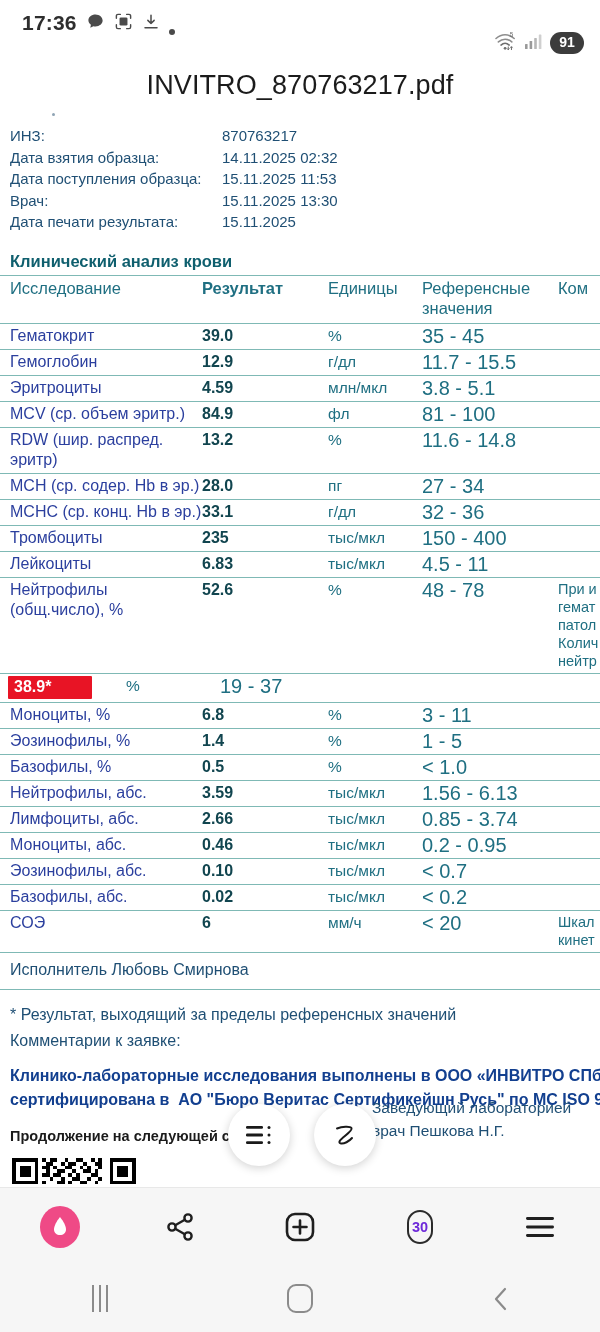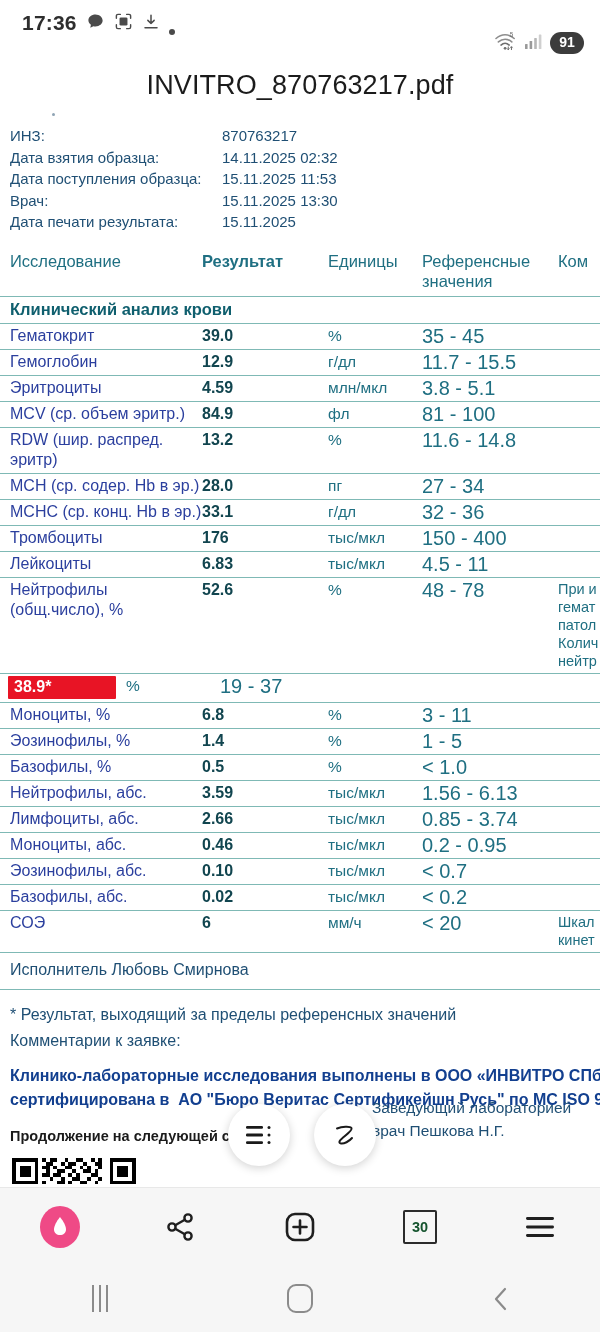"Исследование" div.row { order: before "Клинический анализ крови" -> after "Клинический анализ крови" }
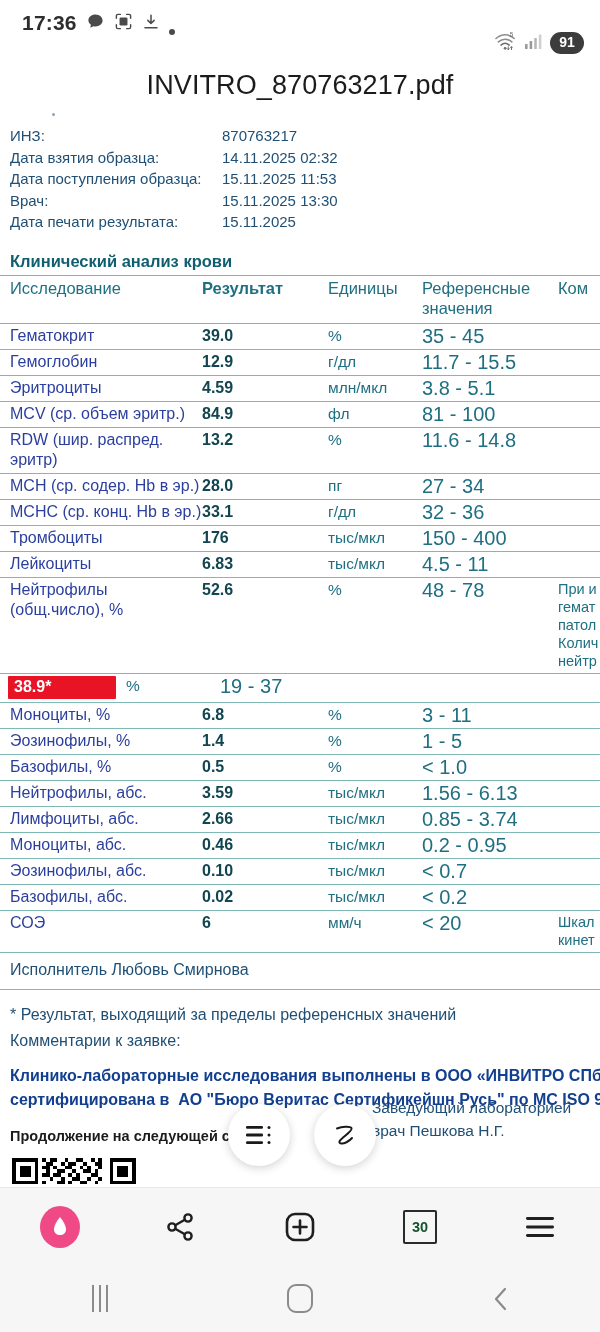"176" div.c-res { text: 176 -> 235 }
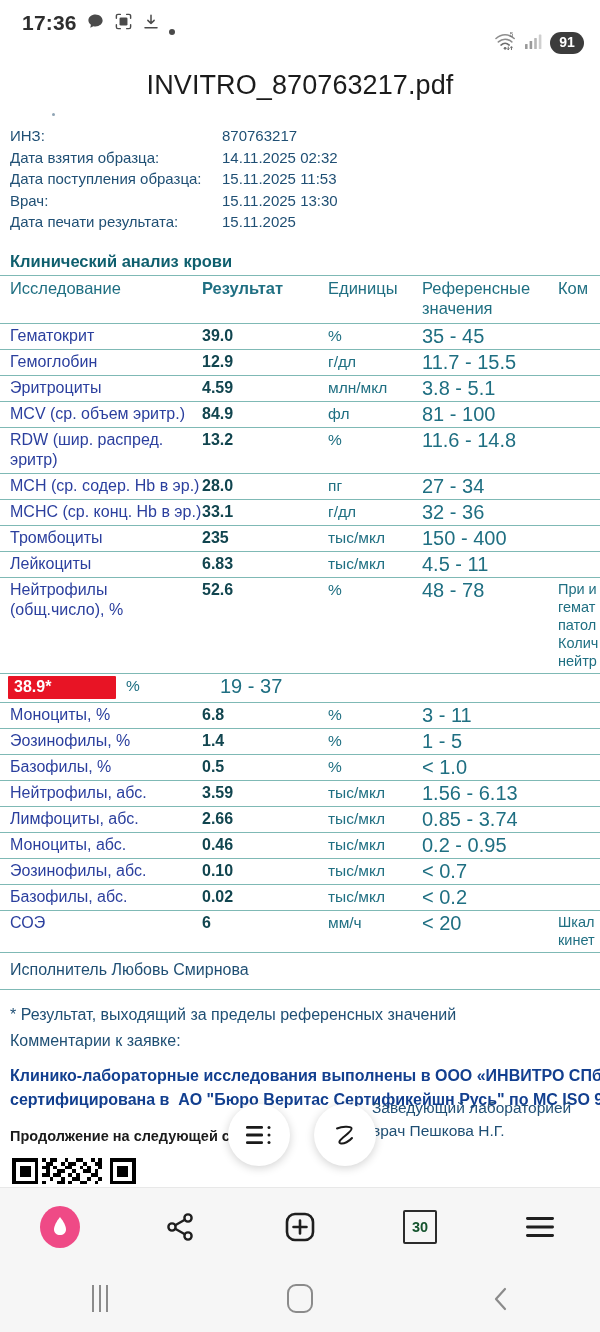"38.9*" .c-res.flagged { width: 108px -> 84px }
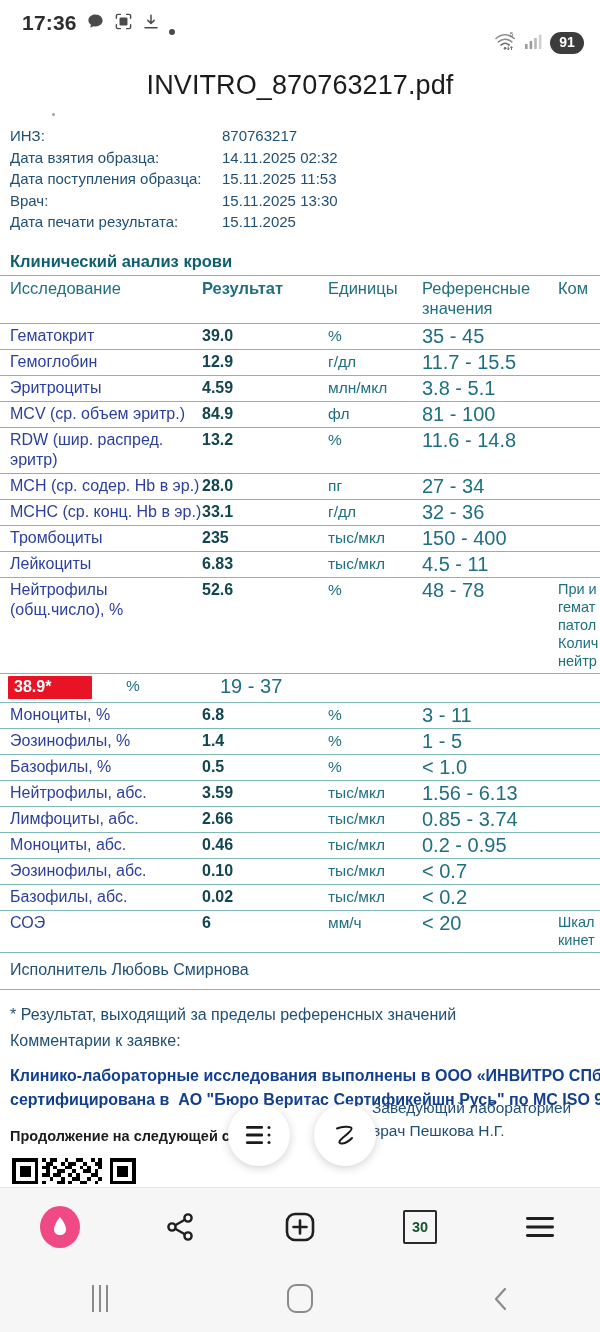"30" .tabcount { border-radius: 2px -> 13px; color: #14532d -> #6d28d9; width: 34px -> 26px }
